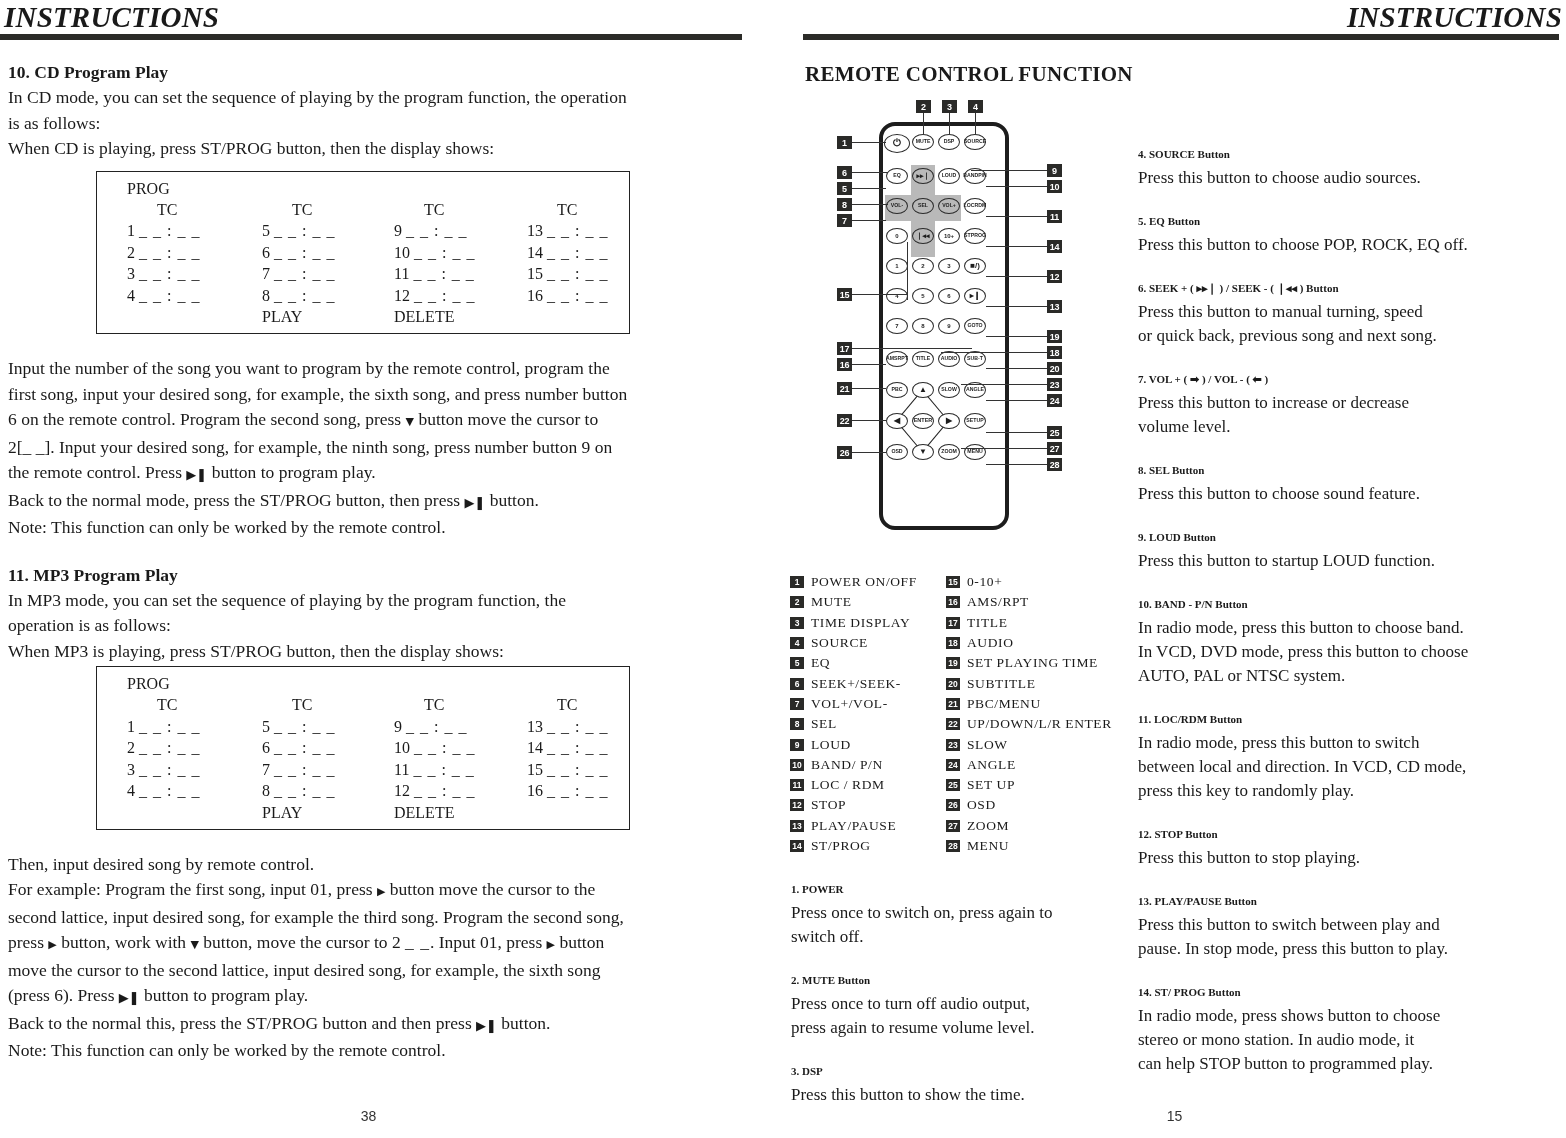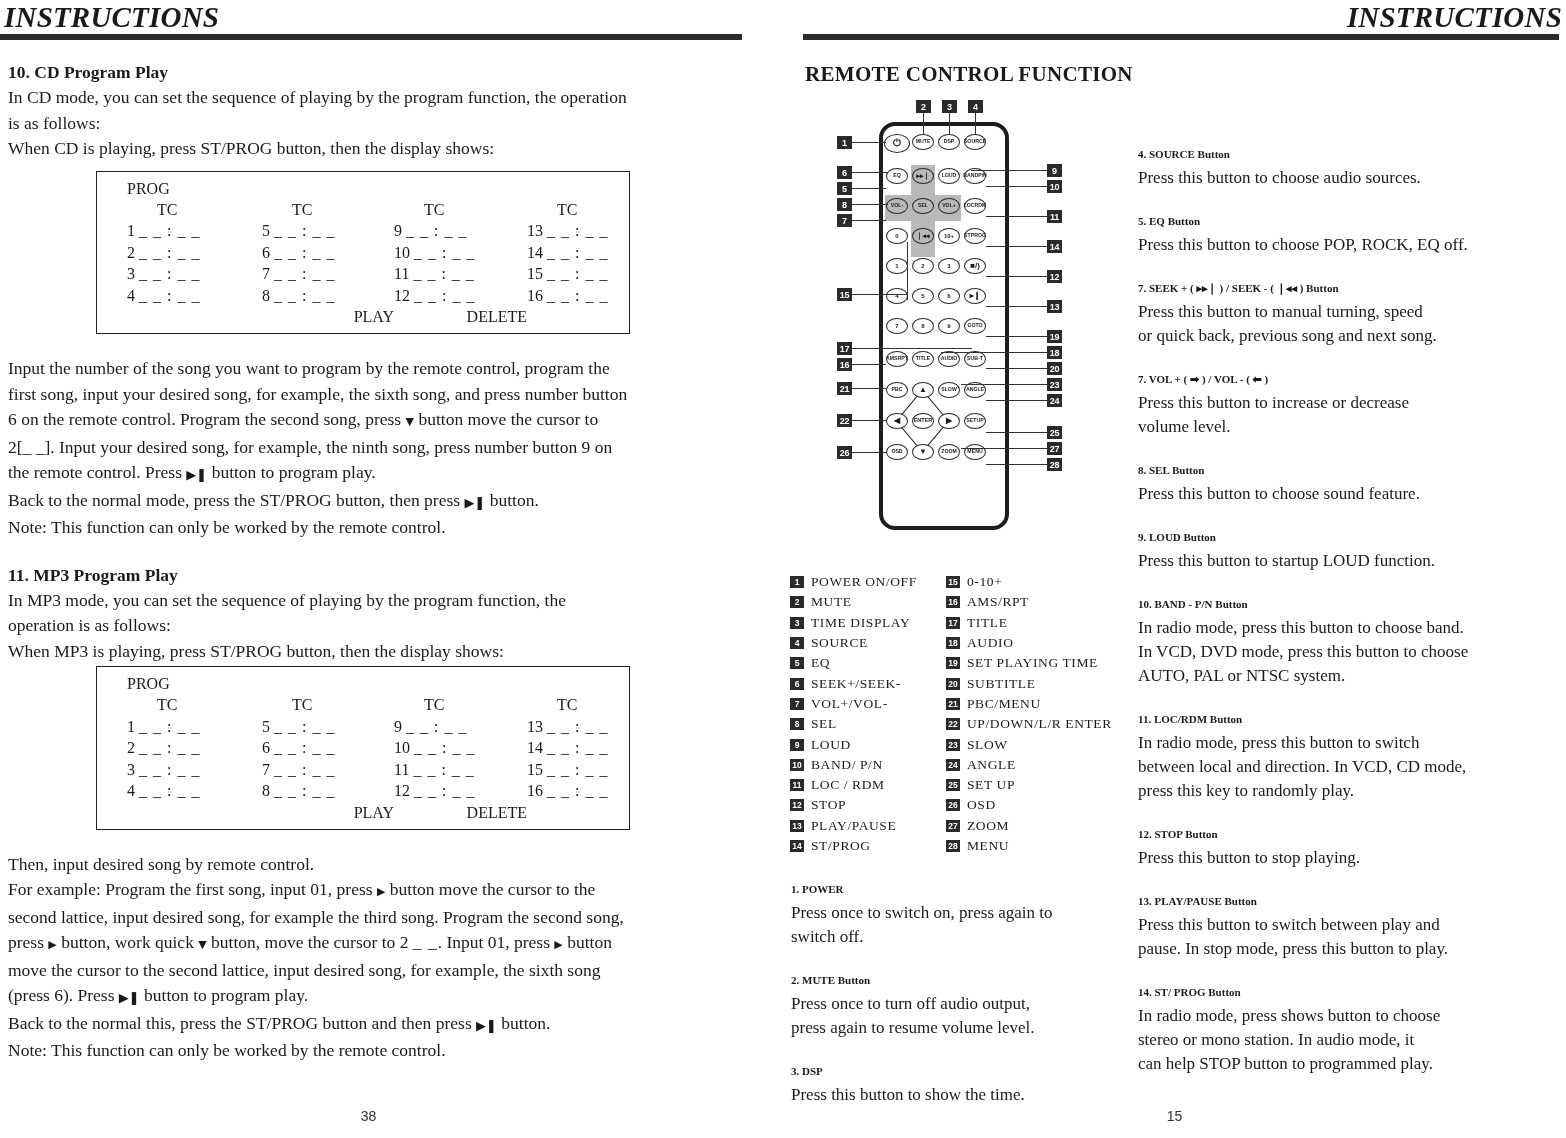"7. SEEK + ( ▸▸❘" div.ent-title { text: 7 -> 6 }
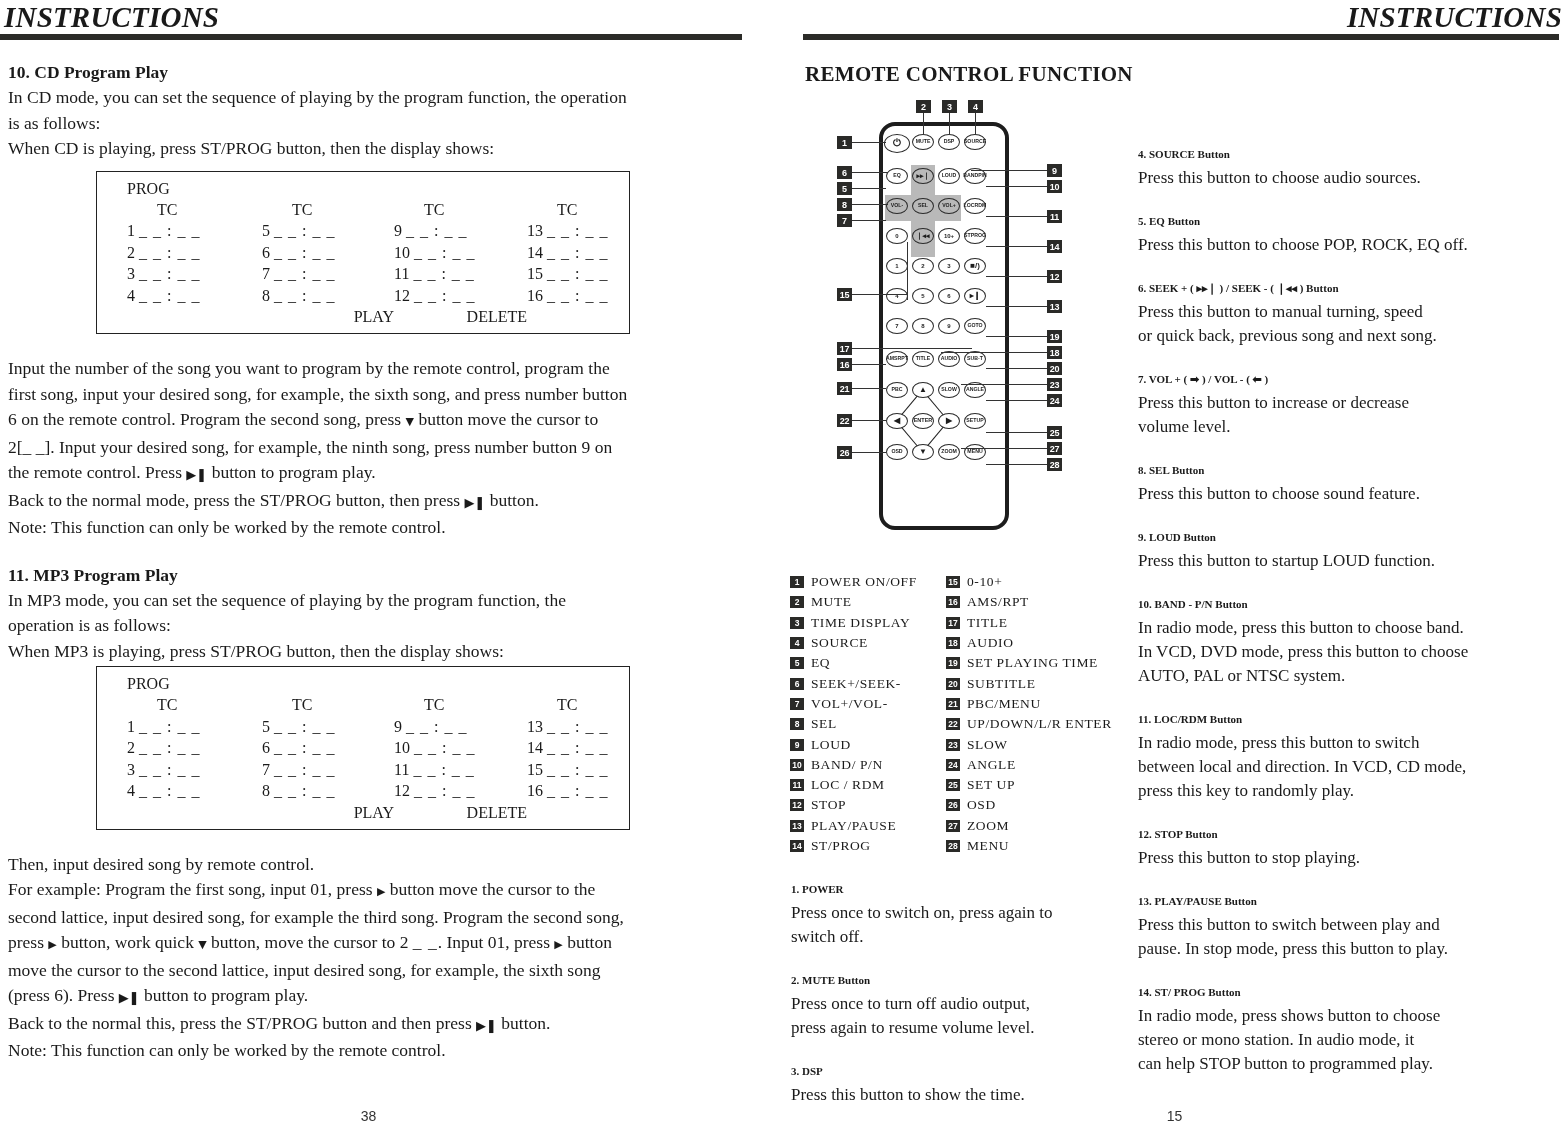"PLAY" .prog-foot div { text-align: right -> none }
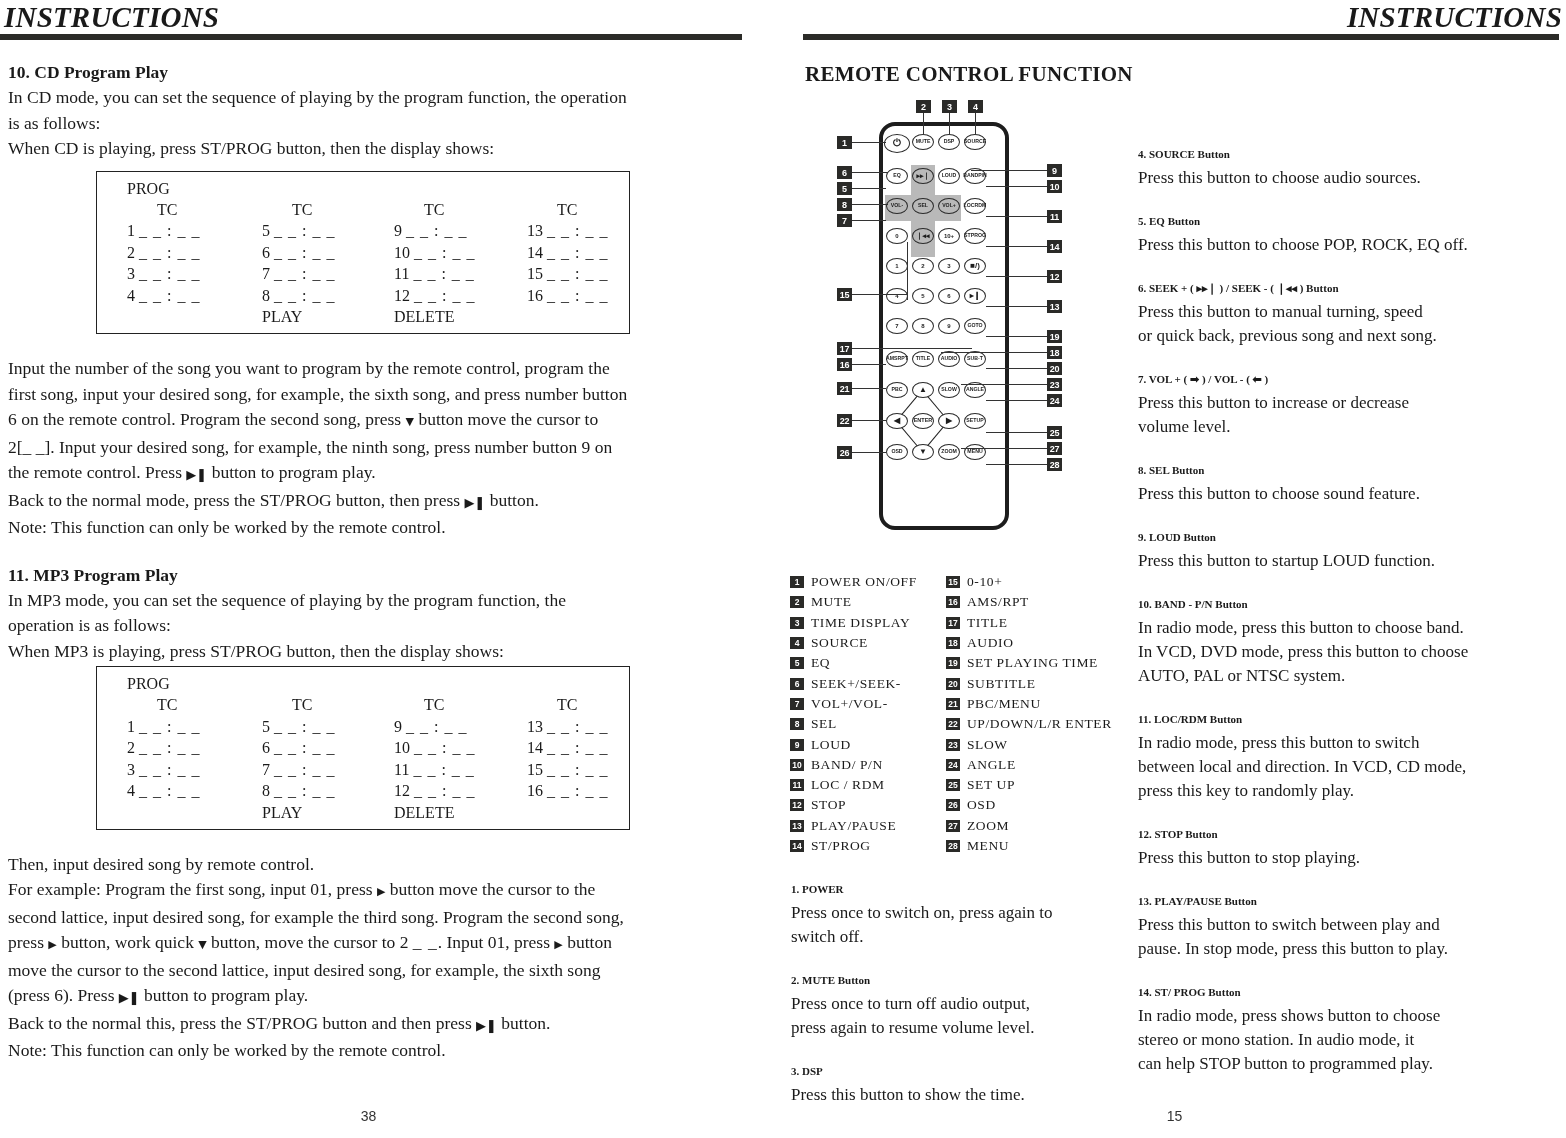"button, work quick" span { text: quick -> with }
